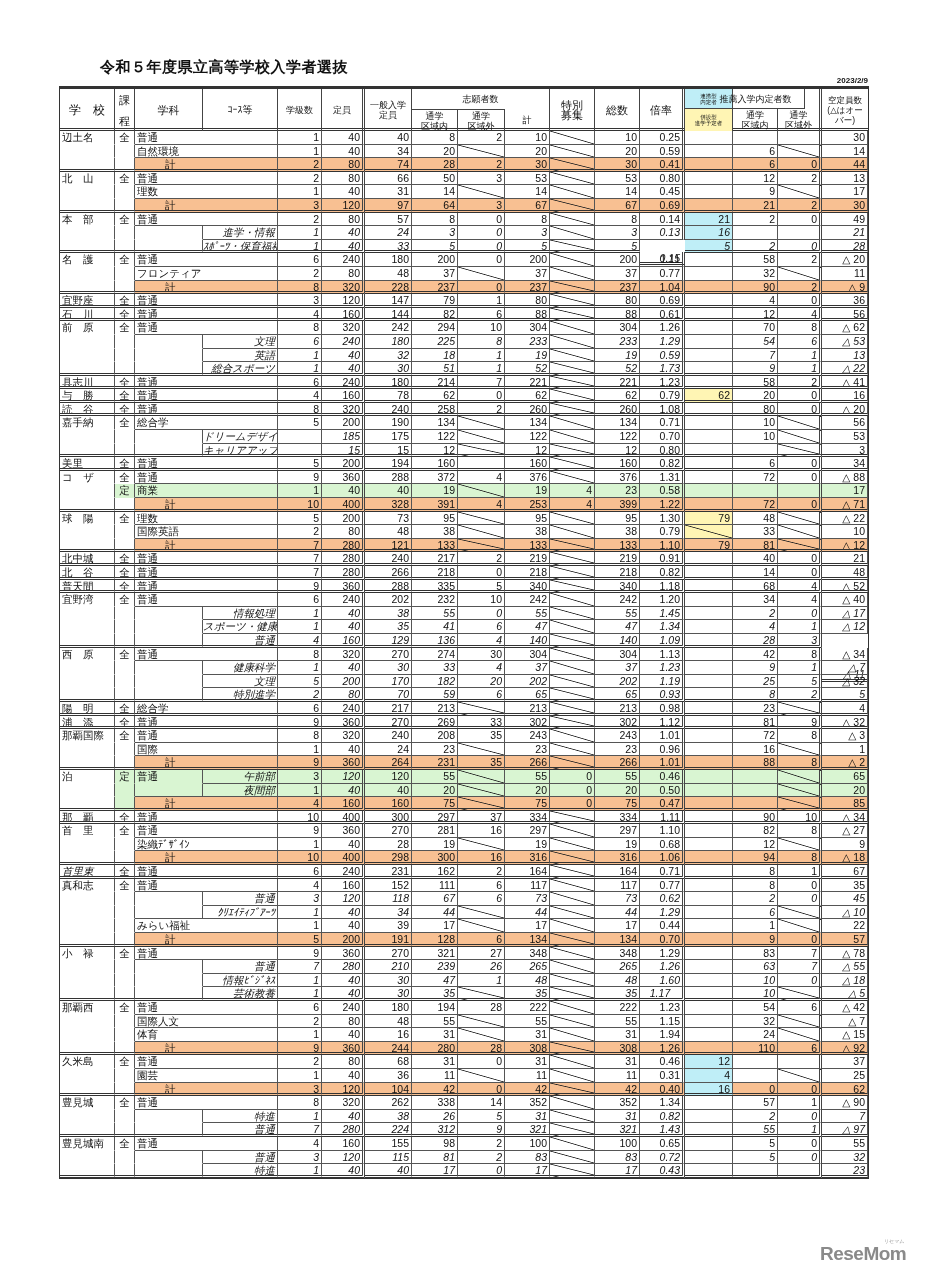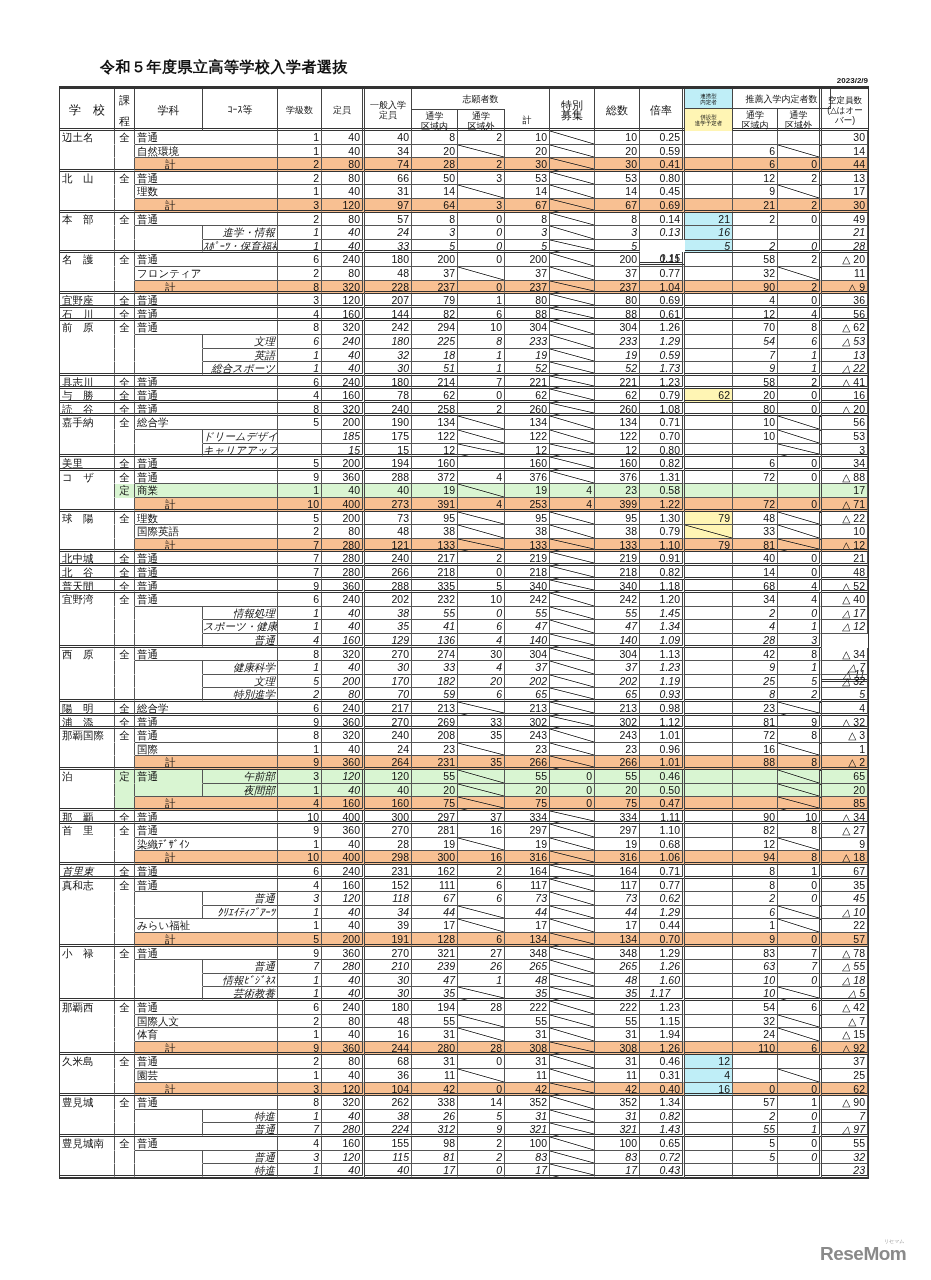"推薦入学内定者数" div.h { left: 673px -> 647px }
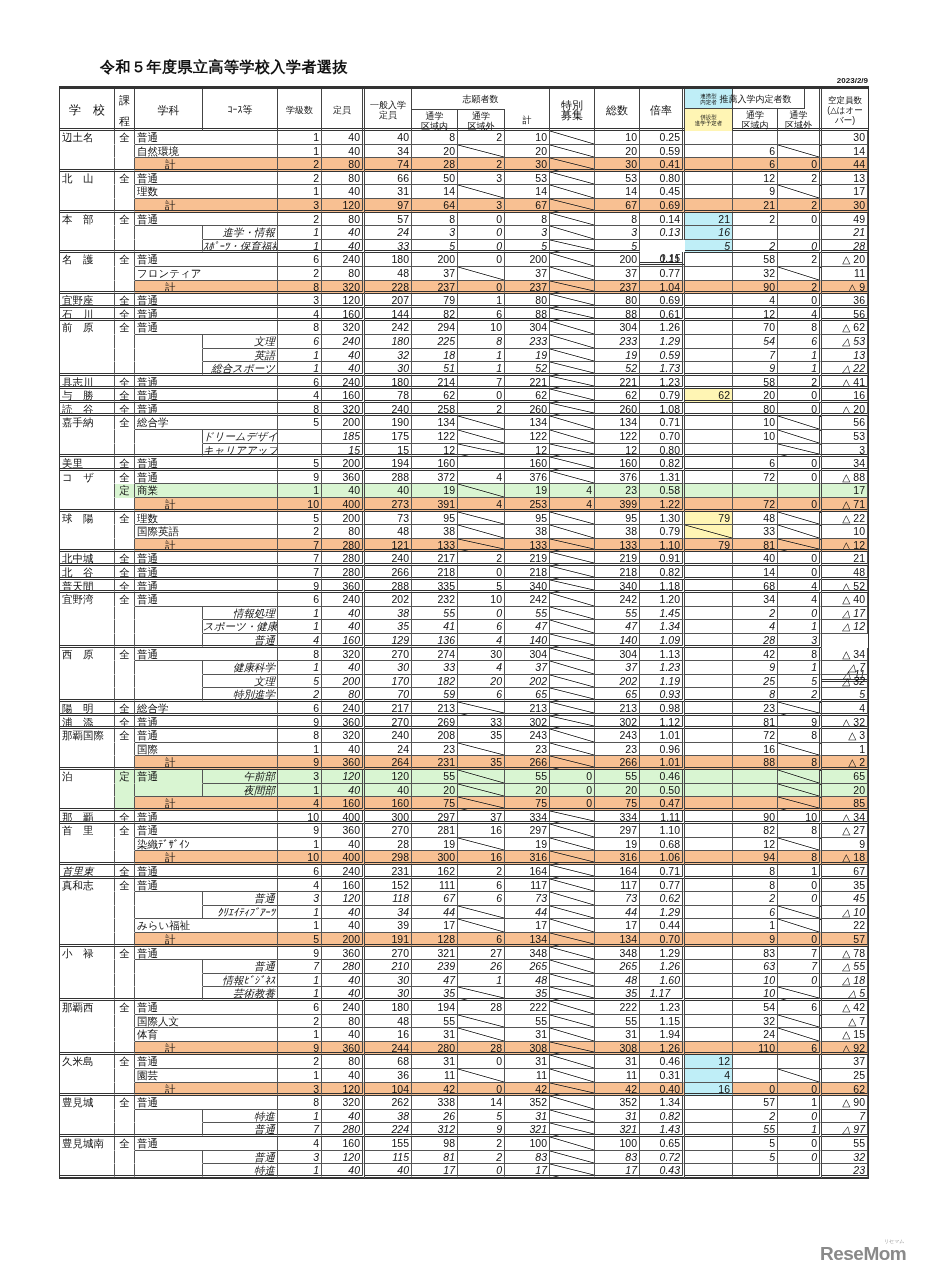"207" div.c { text: 207 -> 147 }
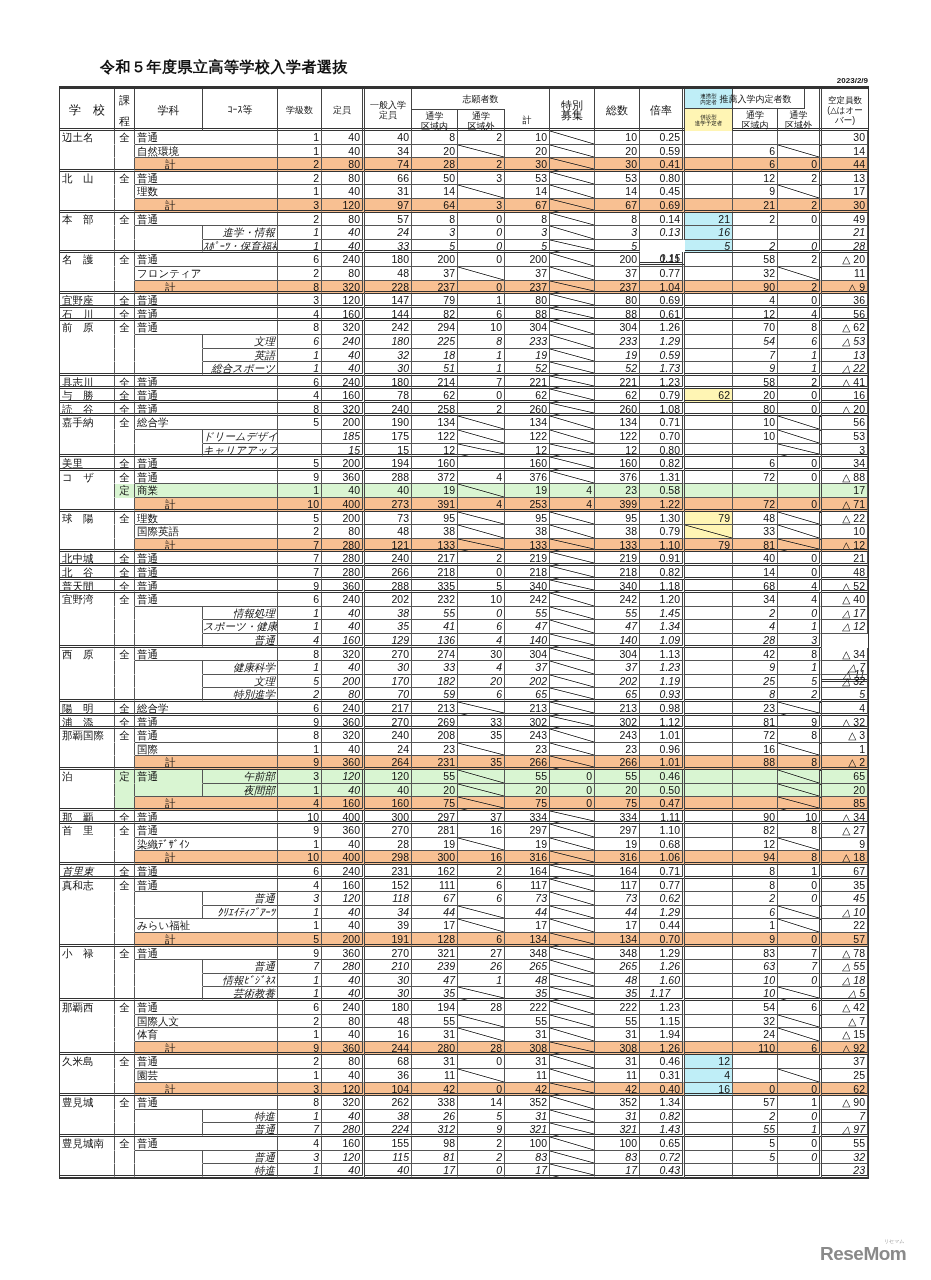"273" div.c { text: 273 -> 328 }
